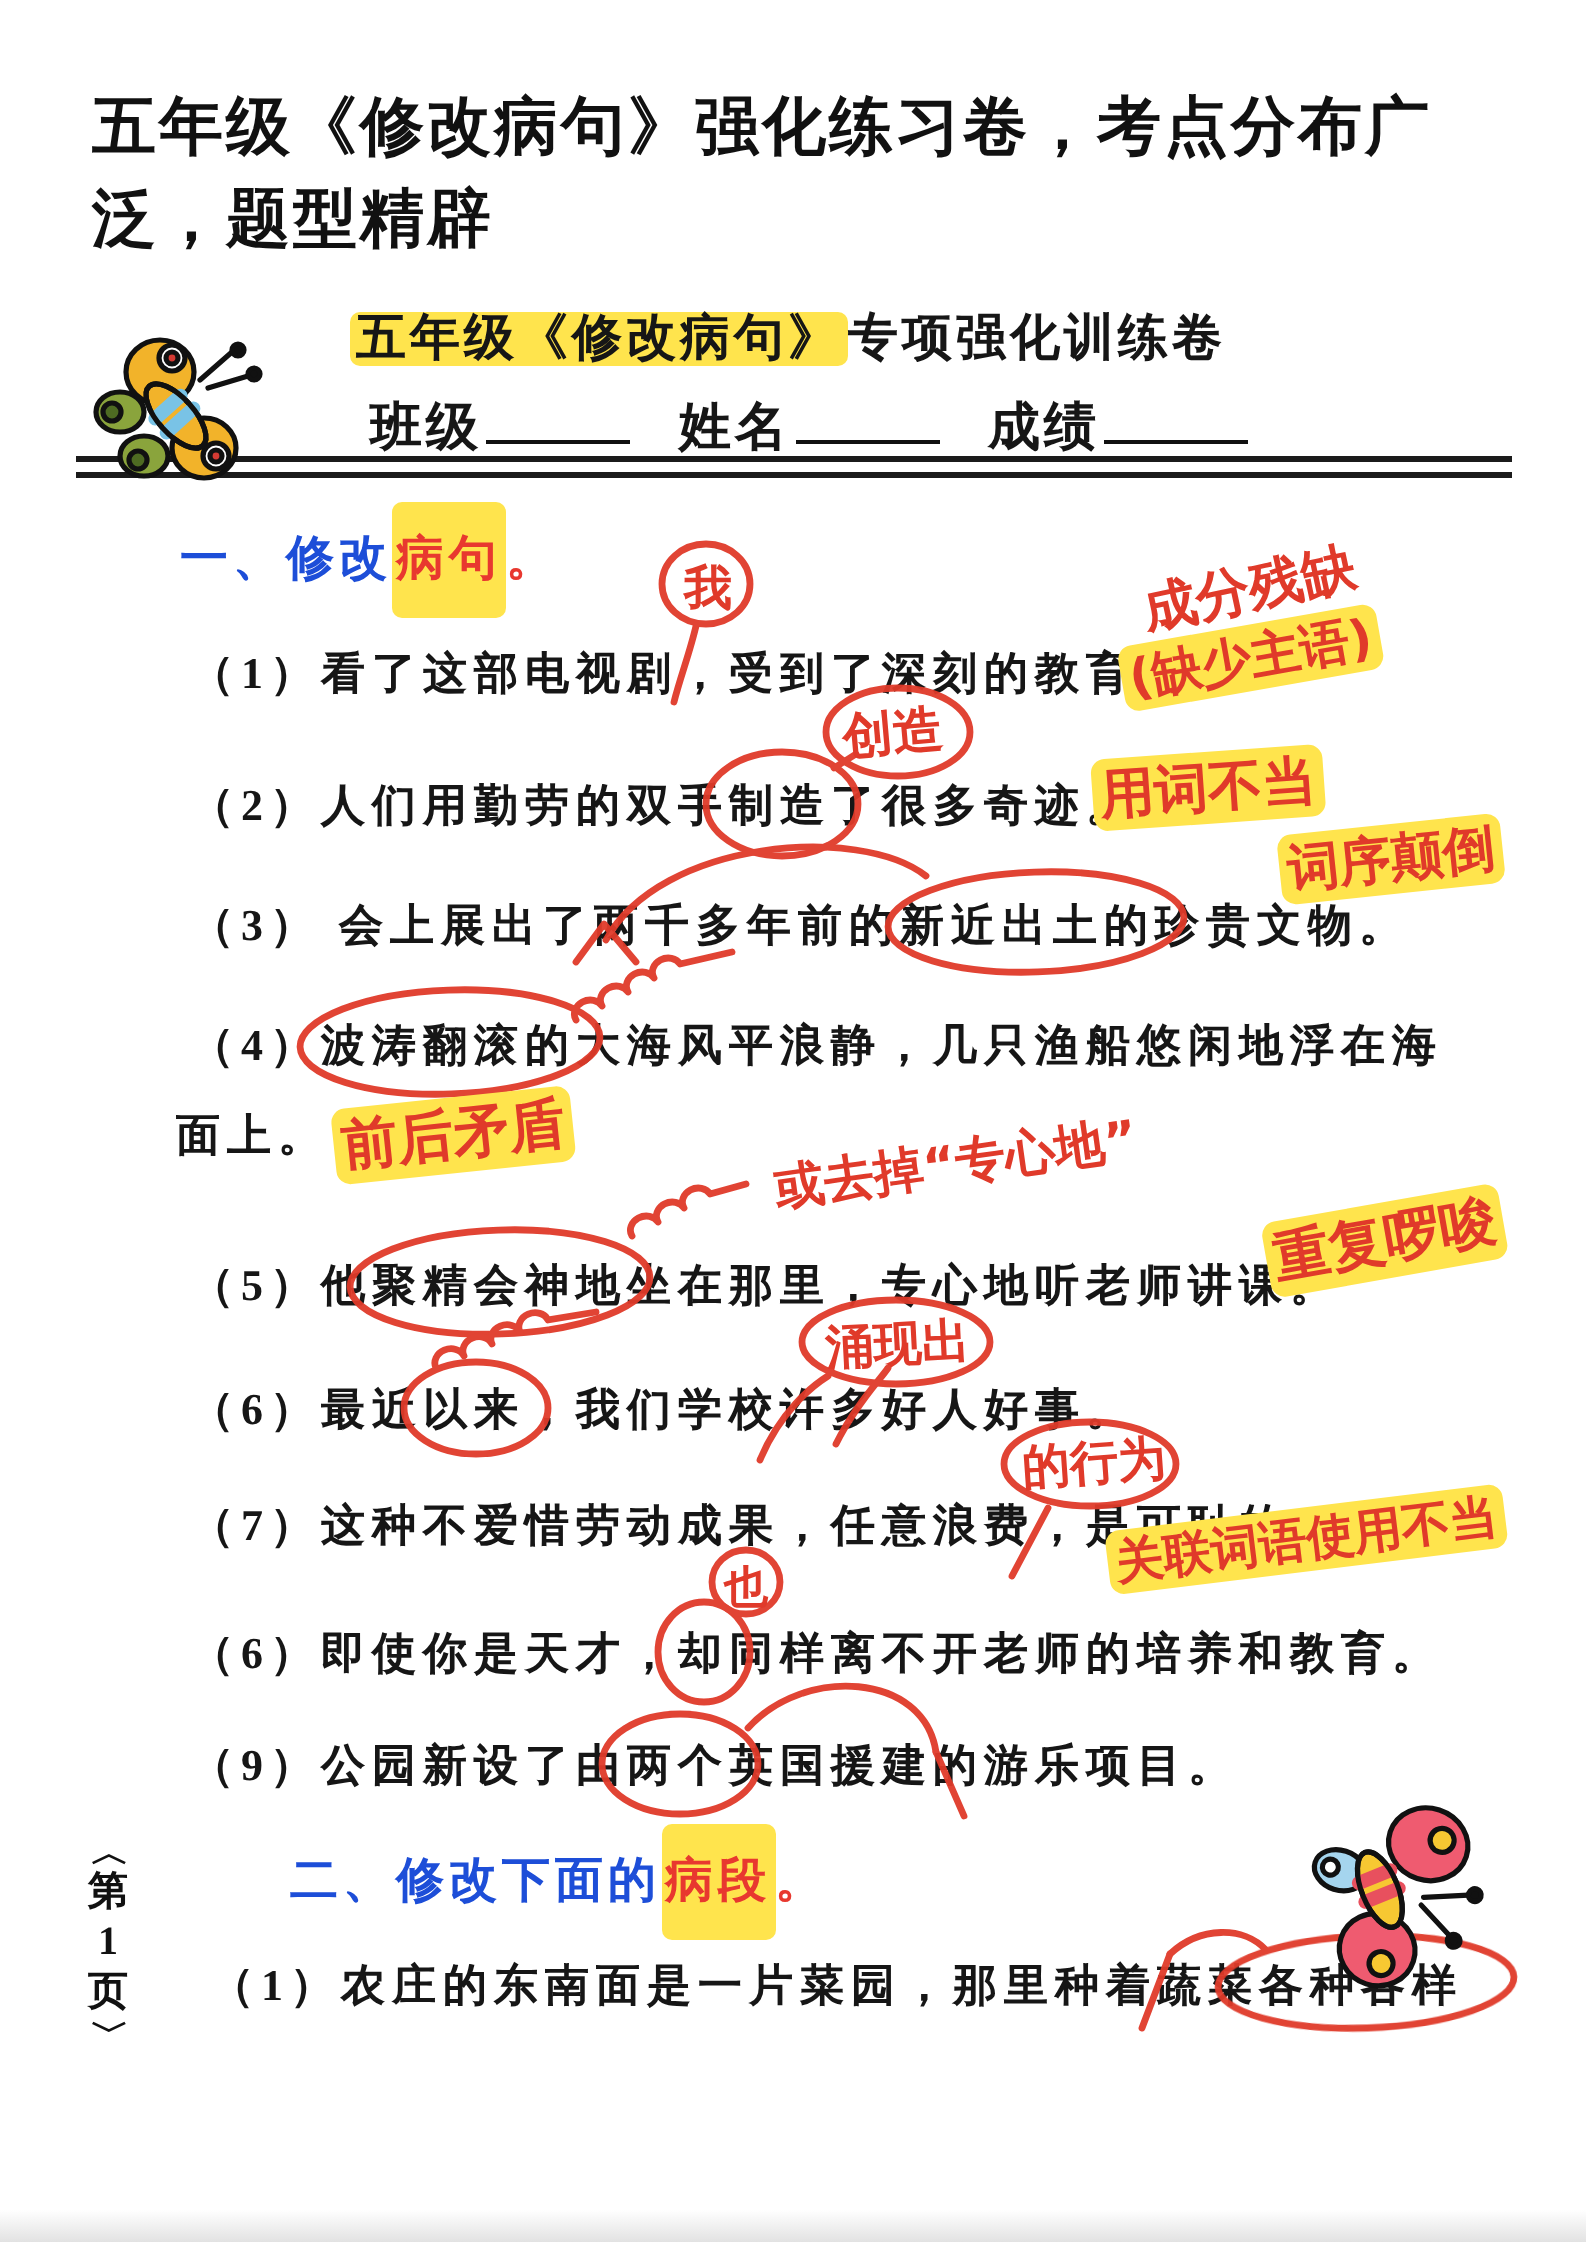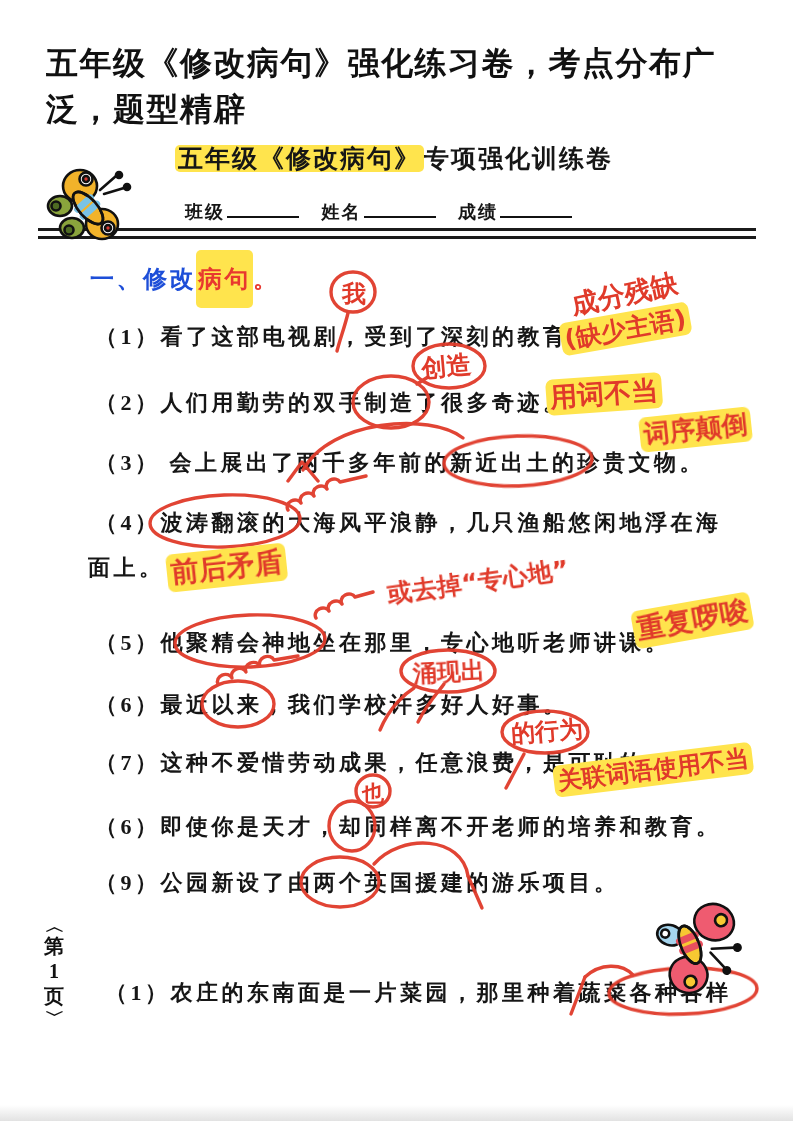"五年级《修改病句》专项强化训练卷" .subtitle { top: 142px -> 152px }
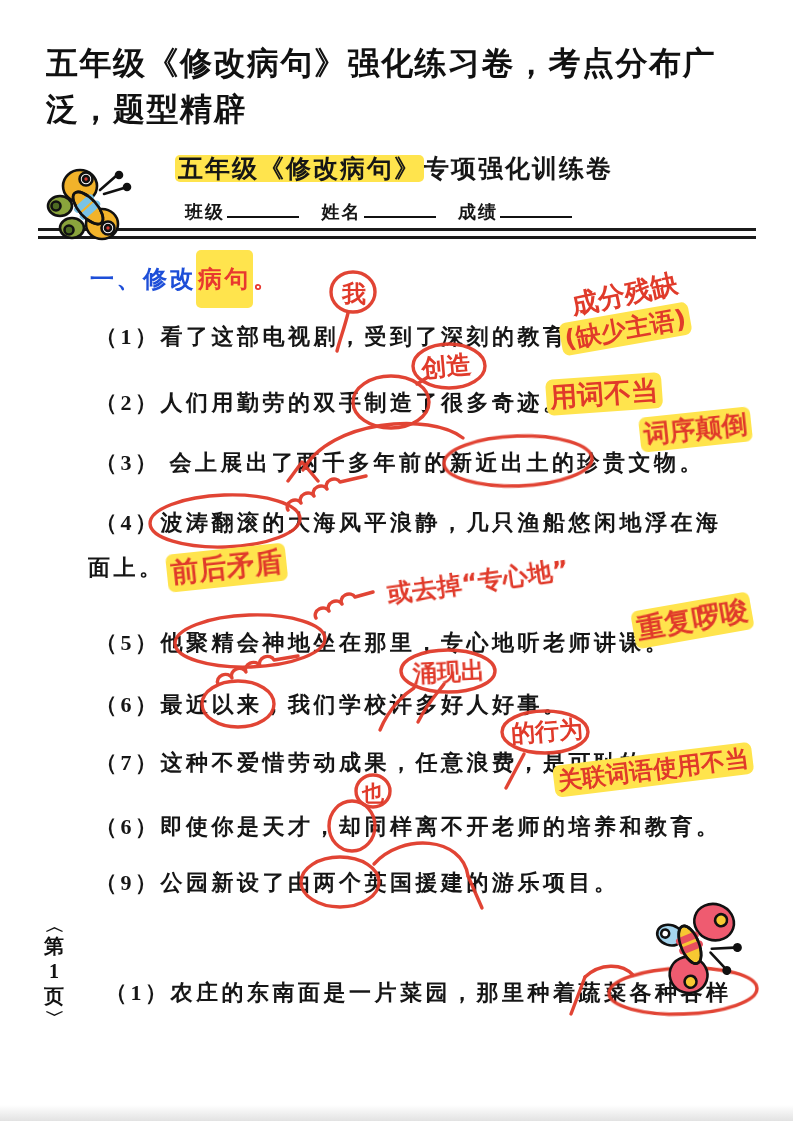"班级 姓名 成绩" .fields-row { font-size: 18px -> 26px }
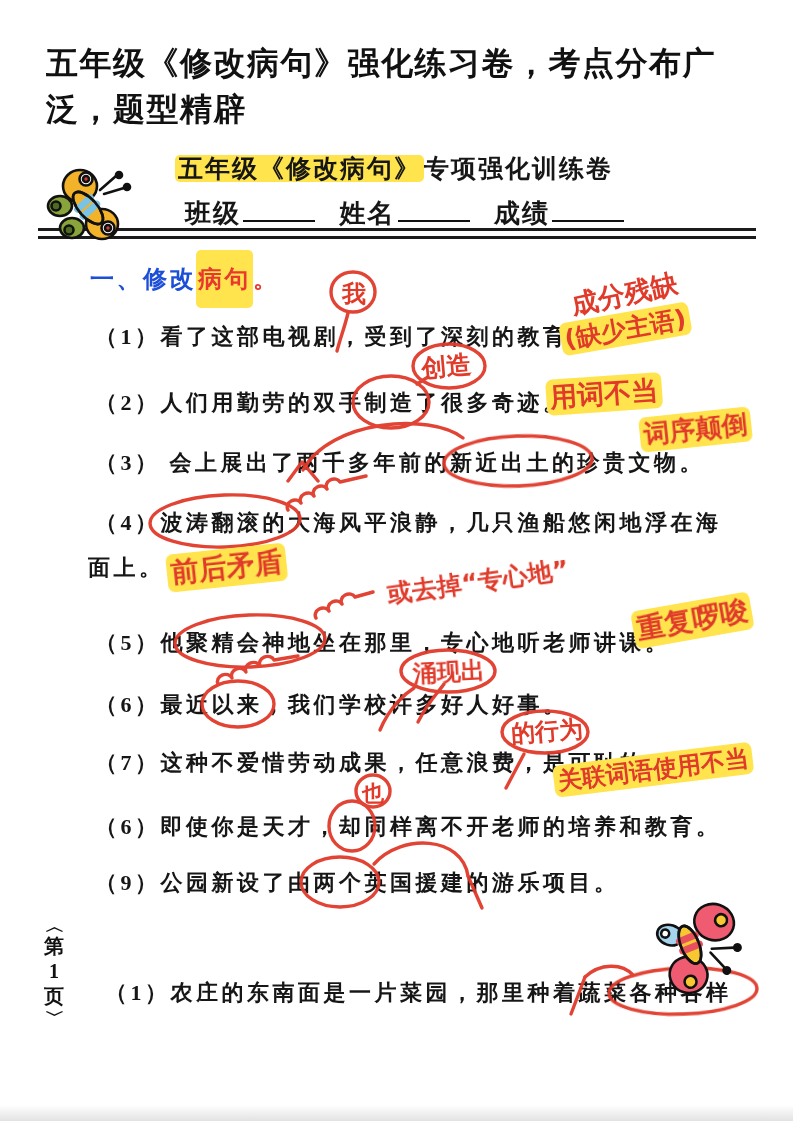"二、修改下面的病段。" div.sec-head { html: none -> <div><span>二、修改下面的</span><span>病段</span><span>。</span></div> }
